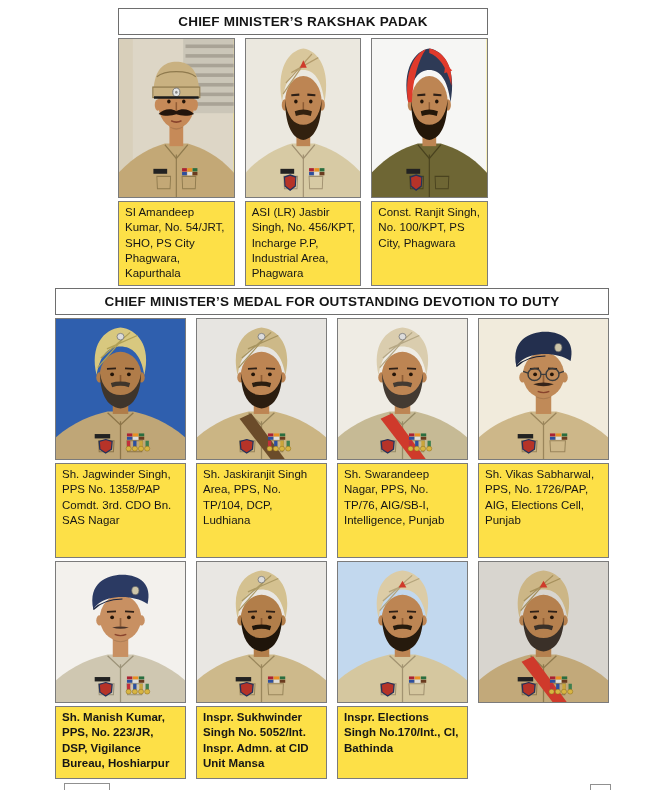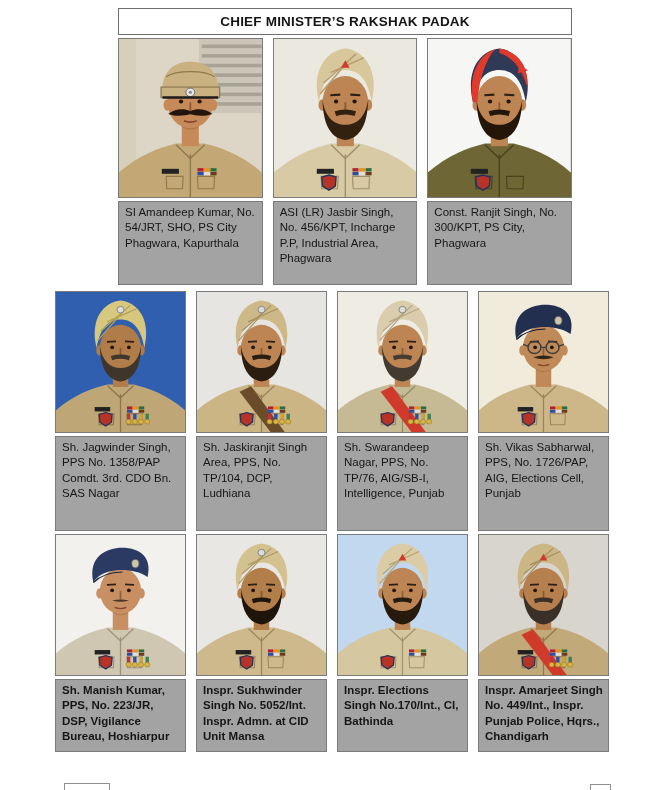"CHIEF MINISTER’S RAKSHAK PADAK" .t1 { width: 454px -> 370px }
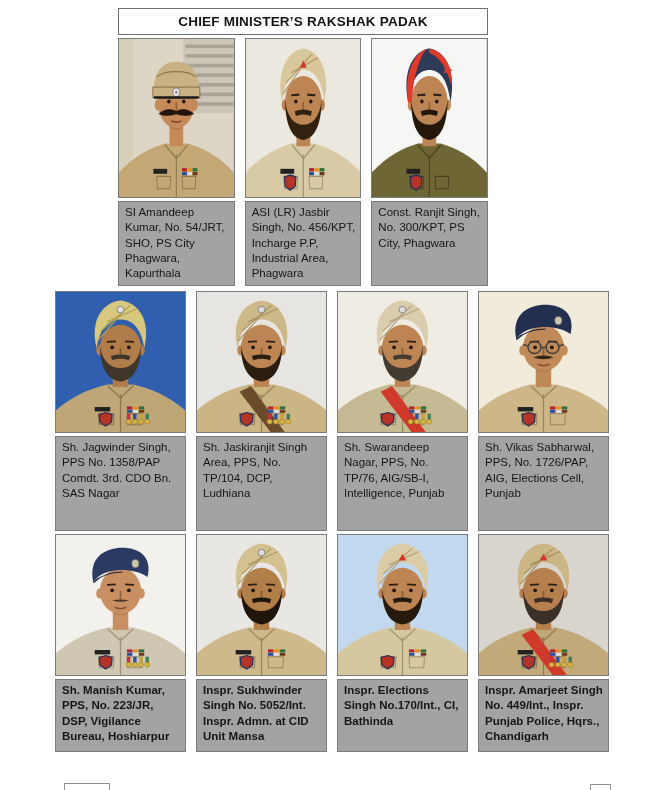"SI Amandeep Kumar, No. 54/JRT," .cell { background: #a3a3a3 -> #fde047 }
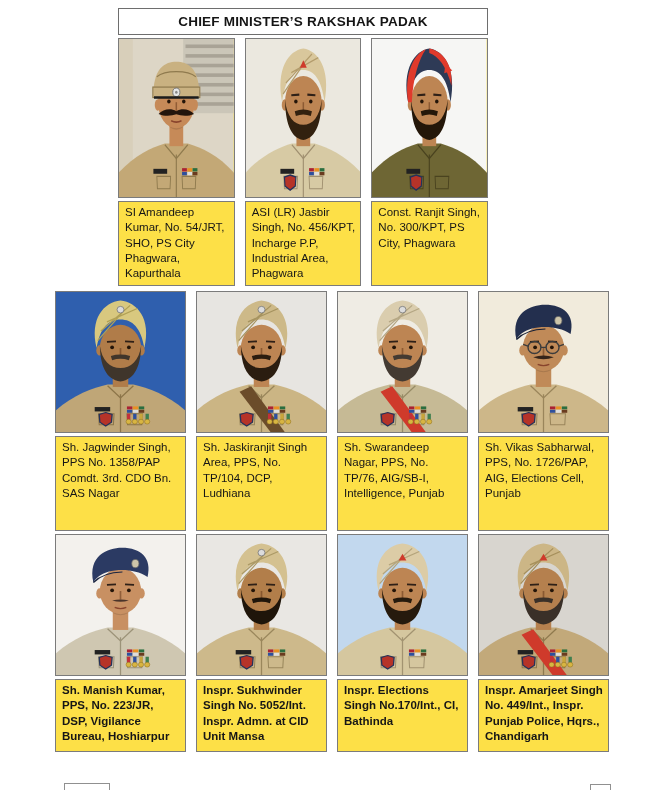"Const. Ranjit Singh, No. 300/KPT," div.cell { text: 300/KPT -> 100/KPT }
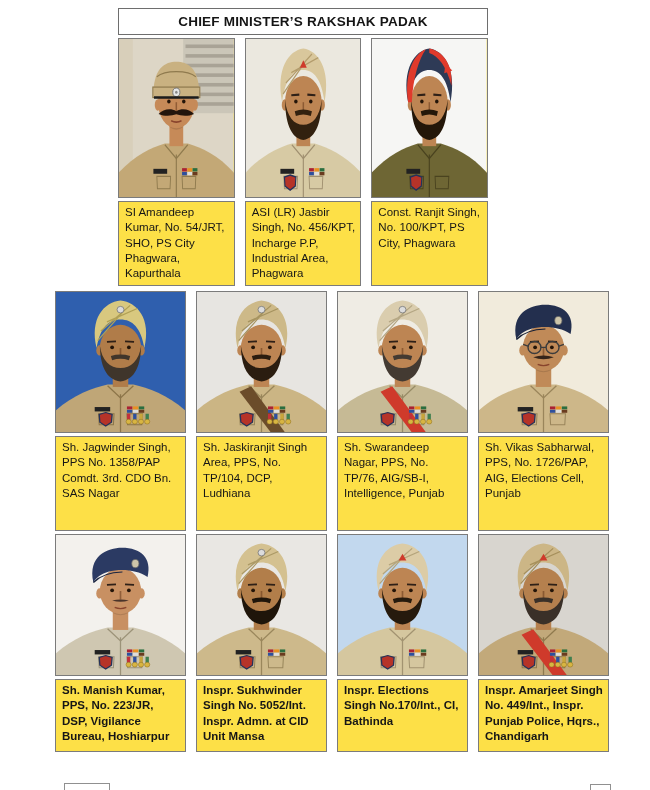"CHIEF MINISTER’S MEDAL FOR OUTSTANDING" div.title-box { html: none -> <div>CHIEF MINISTER’S MEDAL FOR OUTSTANDING DEVOTION TO DUTY</div> }
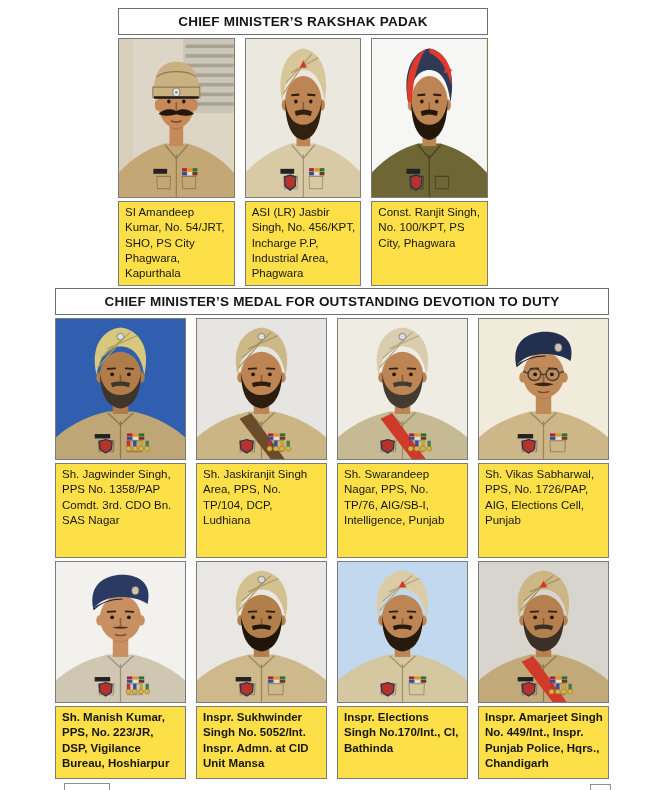"Inspr. Amarjeet Singh No. 449/Int.," div.cell { html: <div>Inspr. Amarjeet Singh No. 449/Int., Inspr. Punjab Police, Hqrs., Chandigarh</div> -> none }
